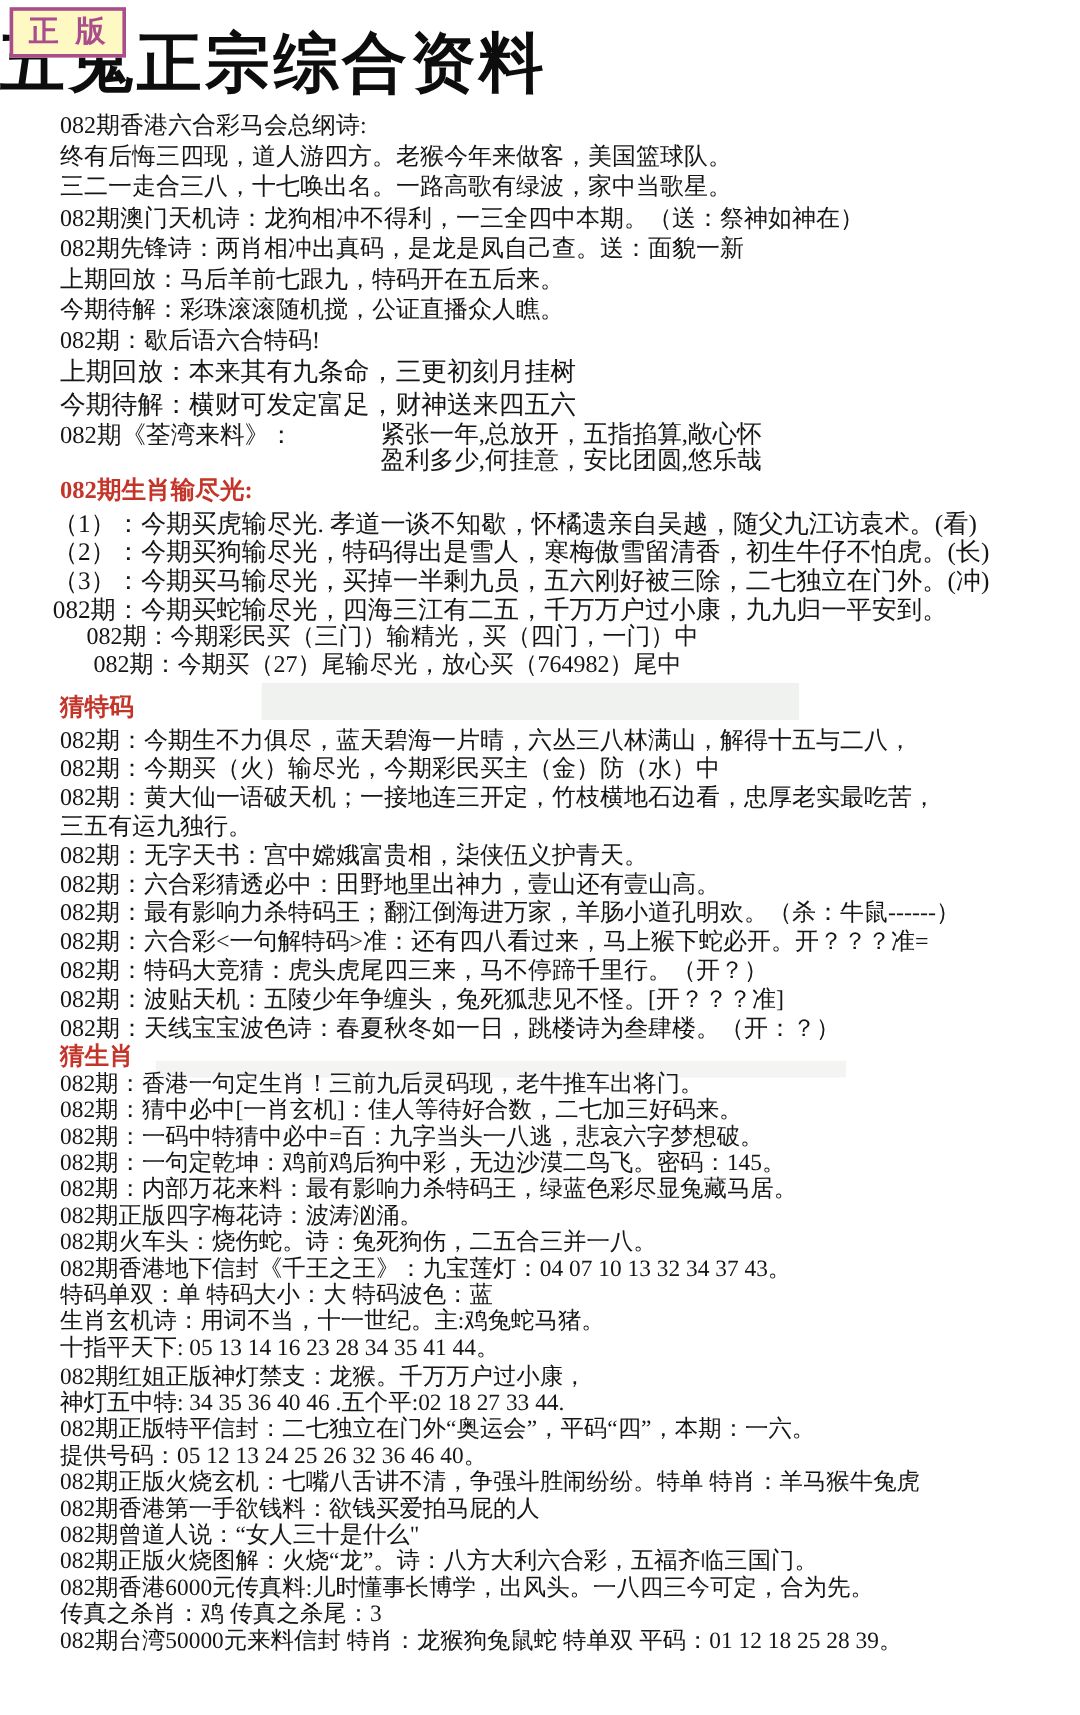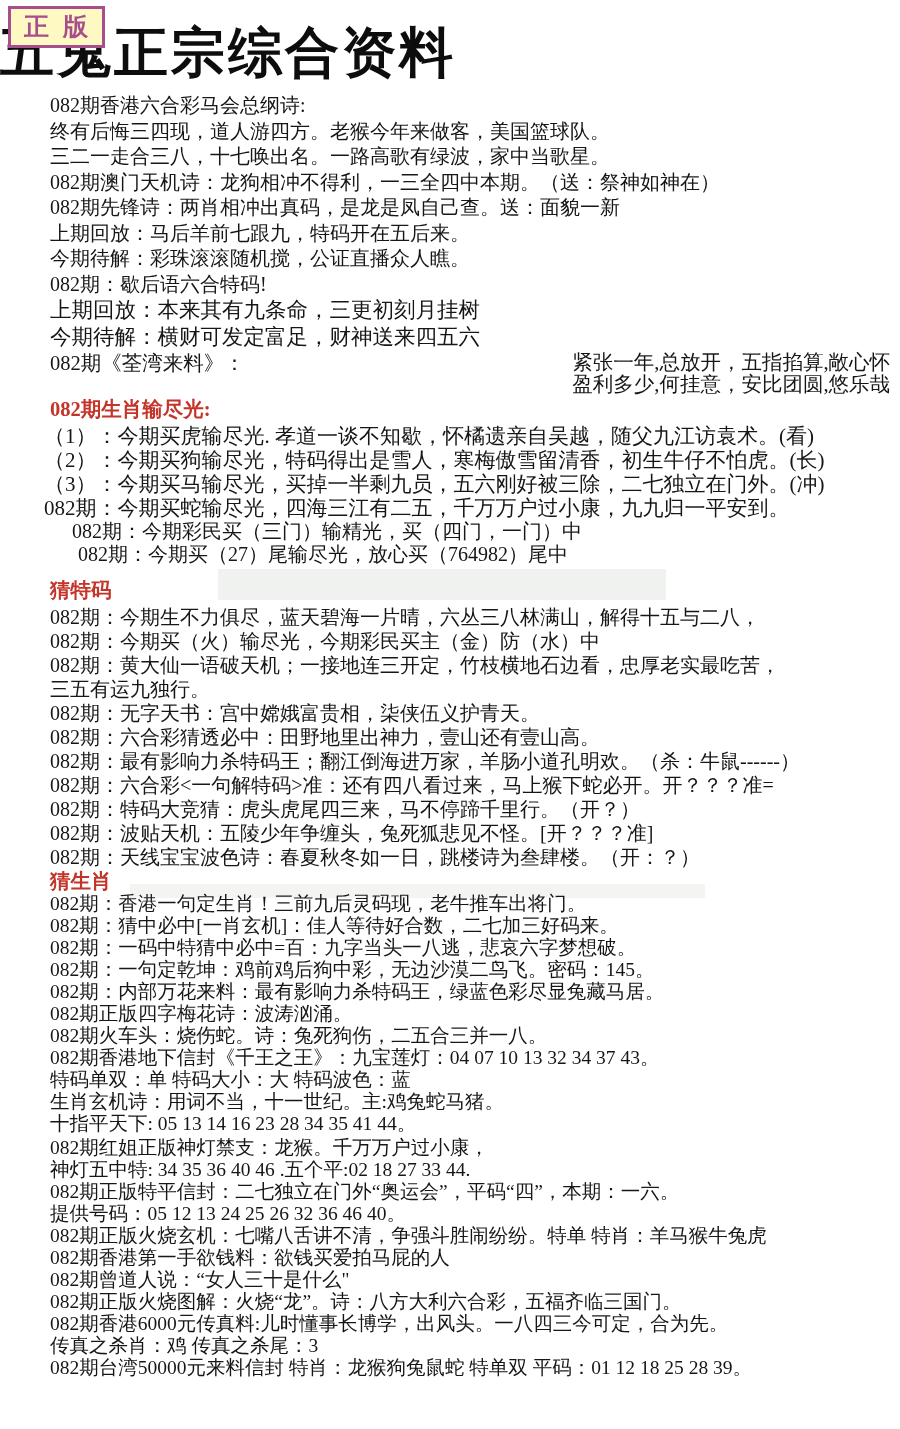"082期《荃湾来料》：" .twocol { justify-content: space-between -> none }
